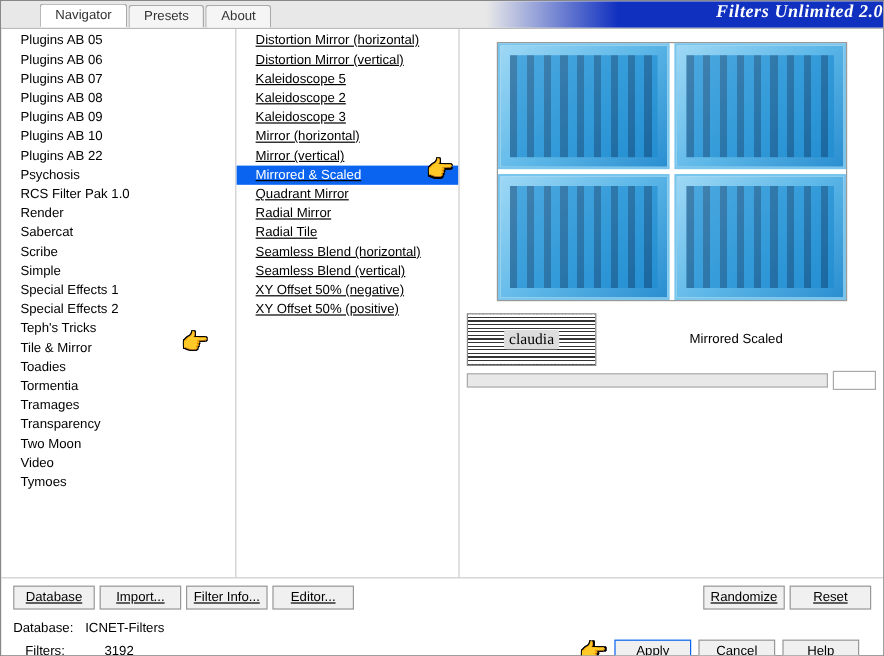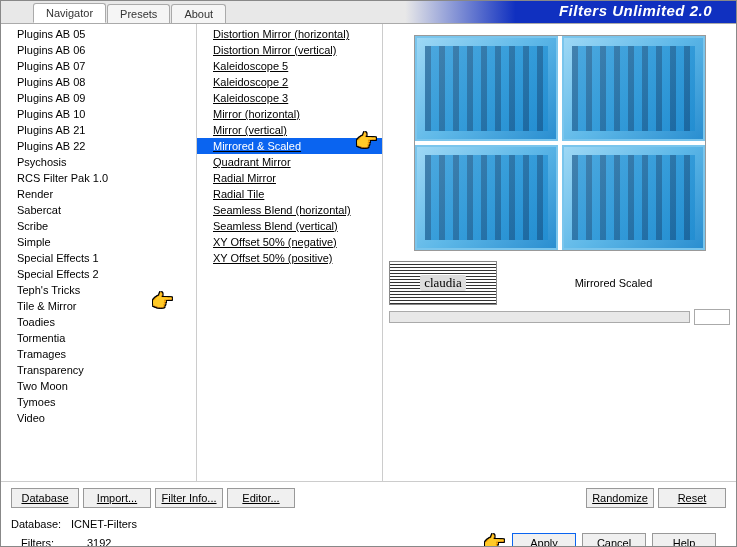"Filters Unlimited 2.0" .title { font-family: Liberation Sans, sans-serif -> Liberation Serif, serif; right: 24px -> 0 }
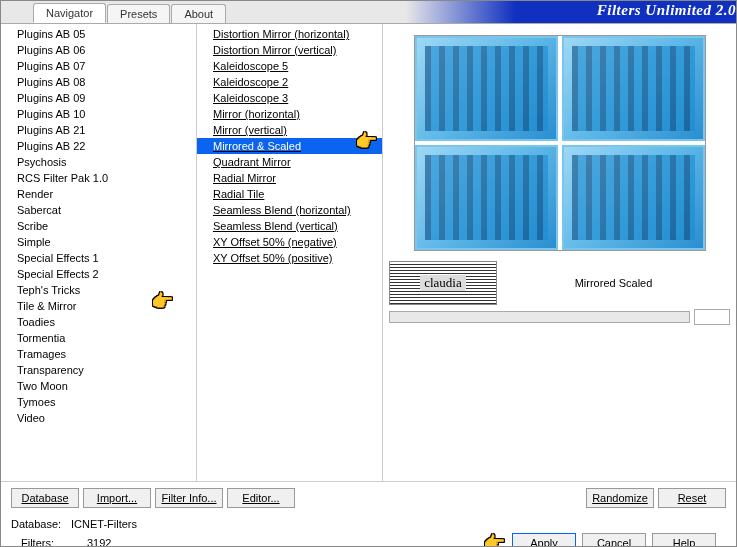"Plugins AB 21" div.list-item { html: <div>Plugins AB 21</div> -> none }
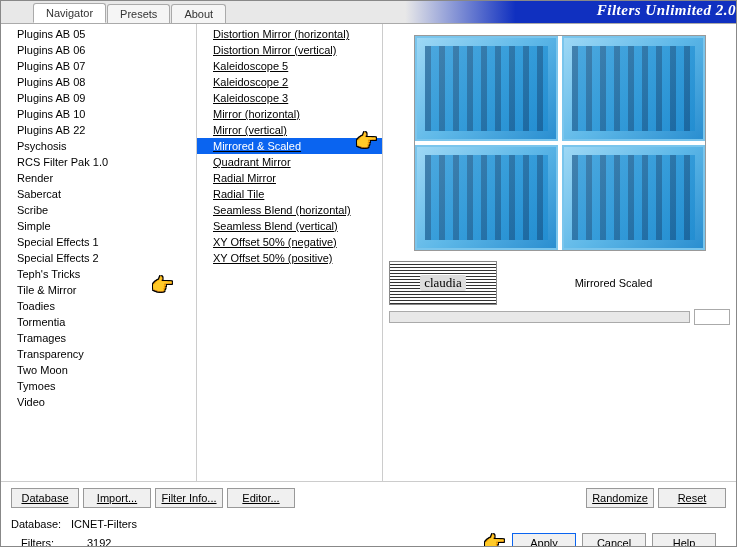"Tymoes" div.list-item { order: before "Video" -> after "Video" }
